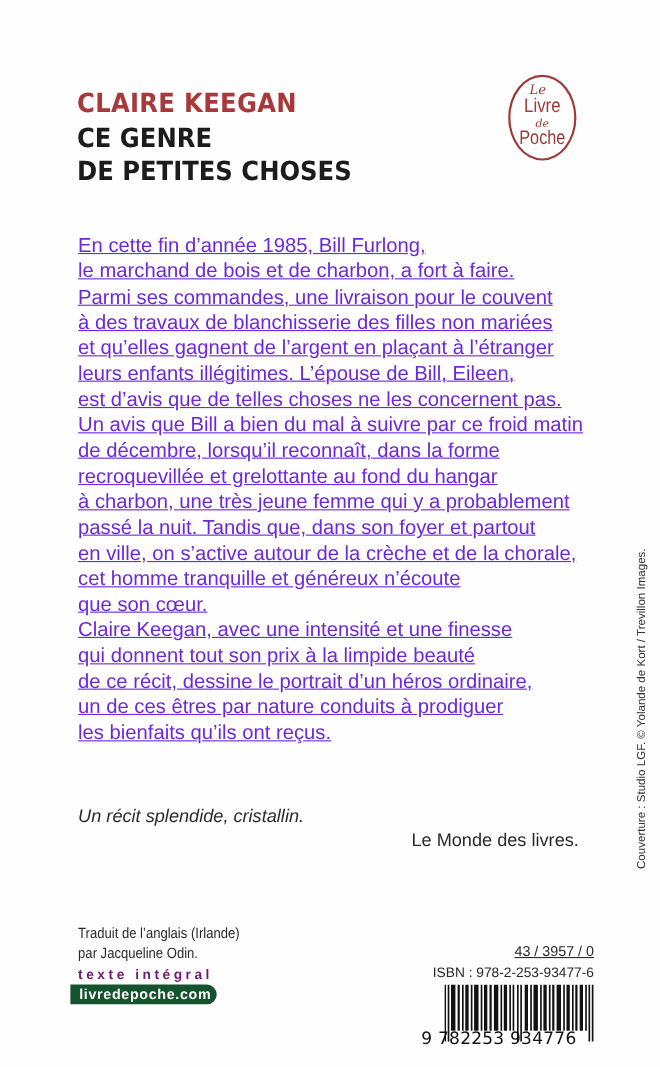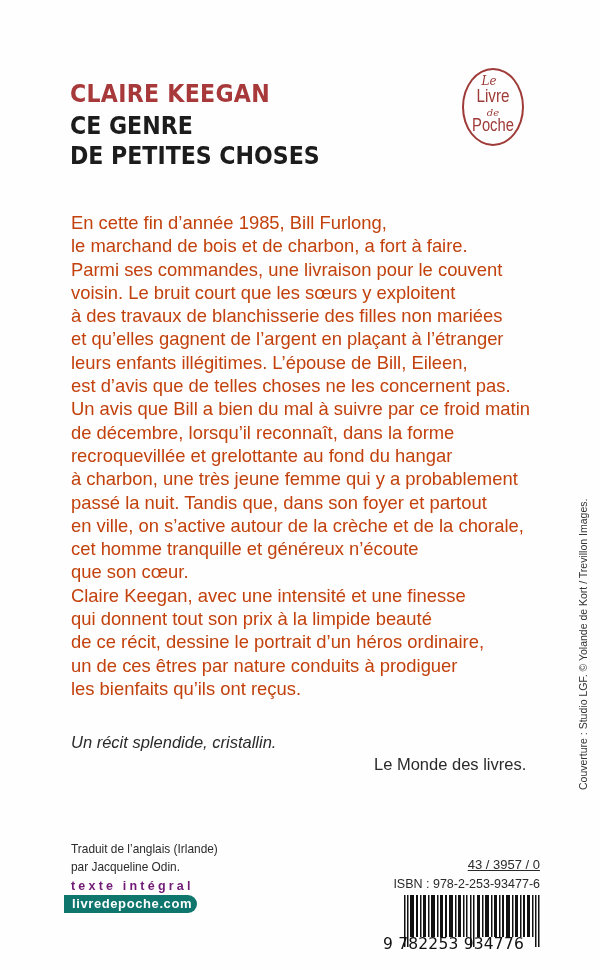"En cette fin d’année 1985," .blurb { color: #c2410c -> #6d28d9; text-decoration: none -> underline }
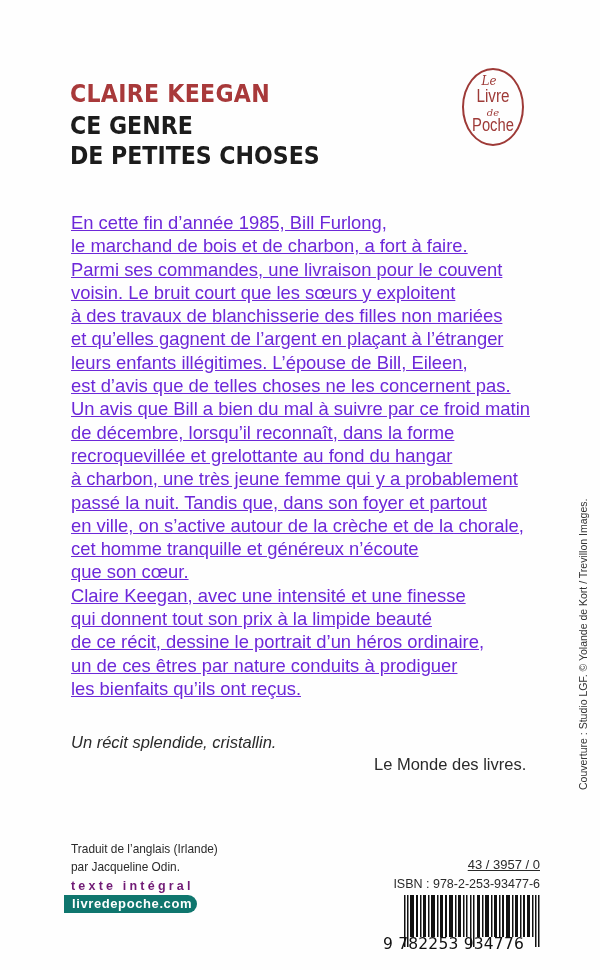"voisin. Le bruit court que" div { html: <div>voisin. Le bruit court que les sœurs y exploitent</div> -> none }
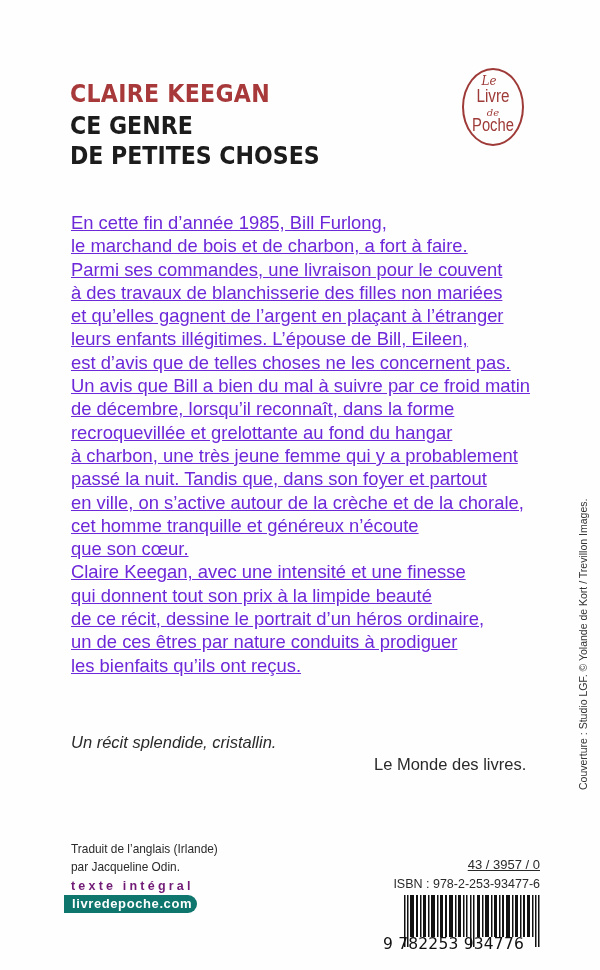"livredepoche.com" .site { background: #0f766e -> #14532d }
